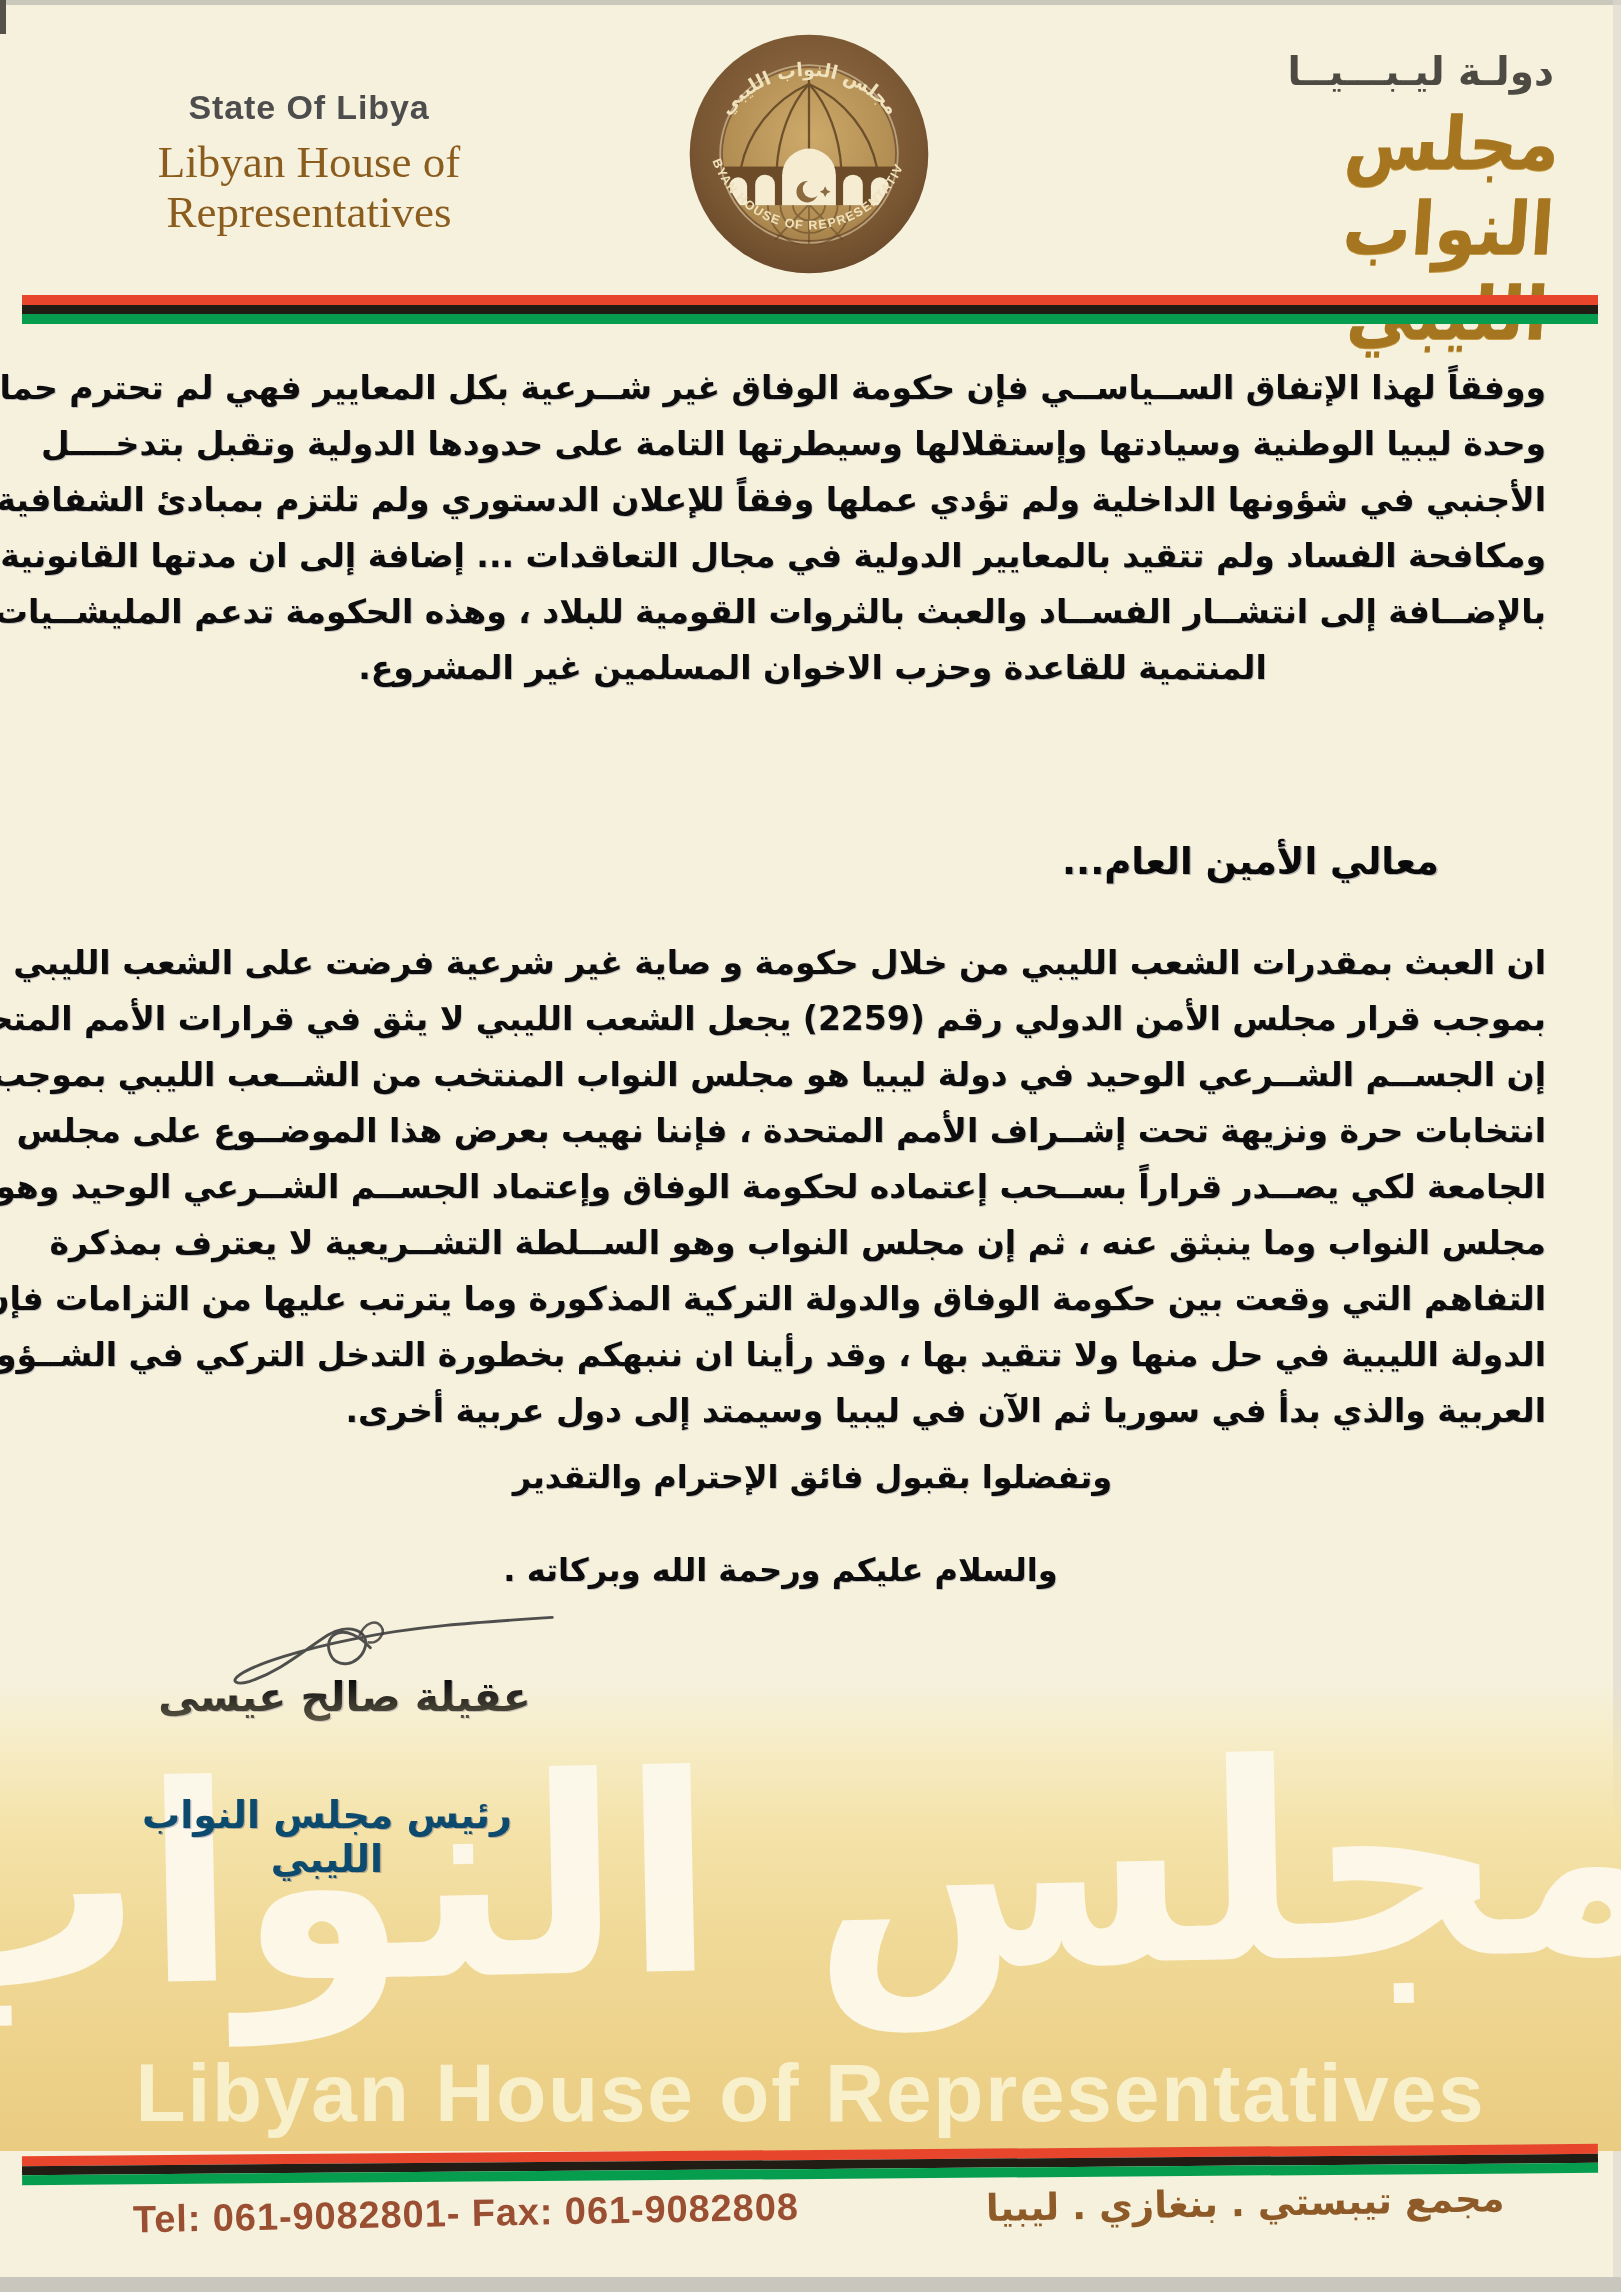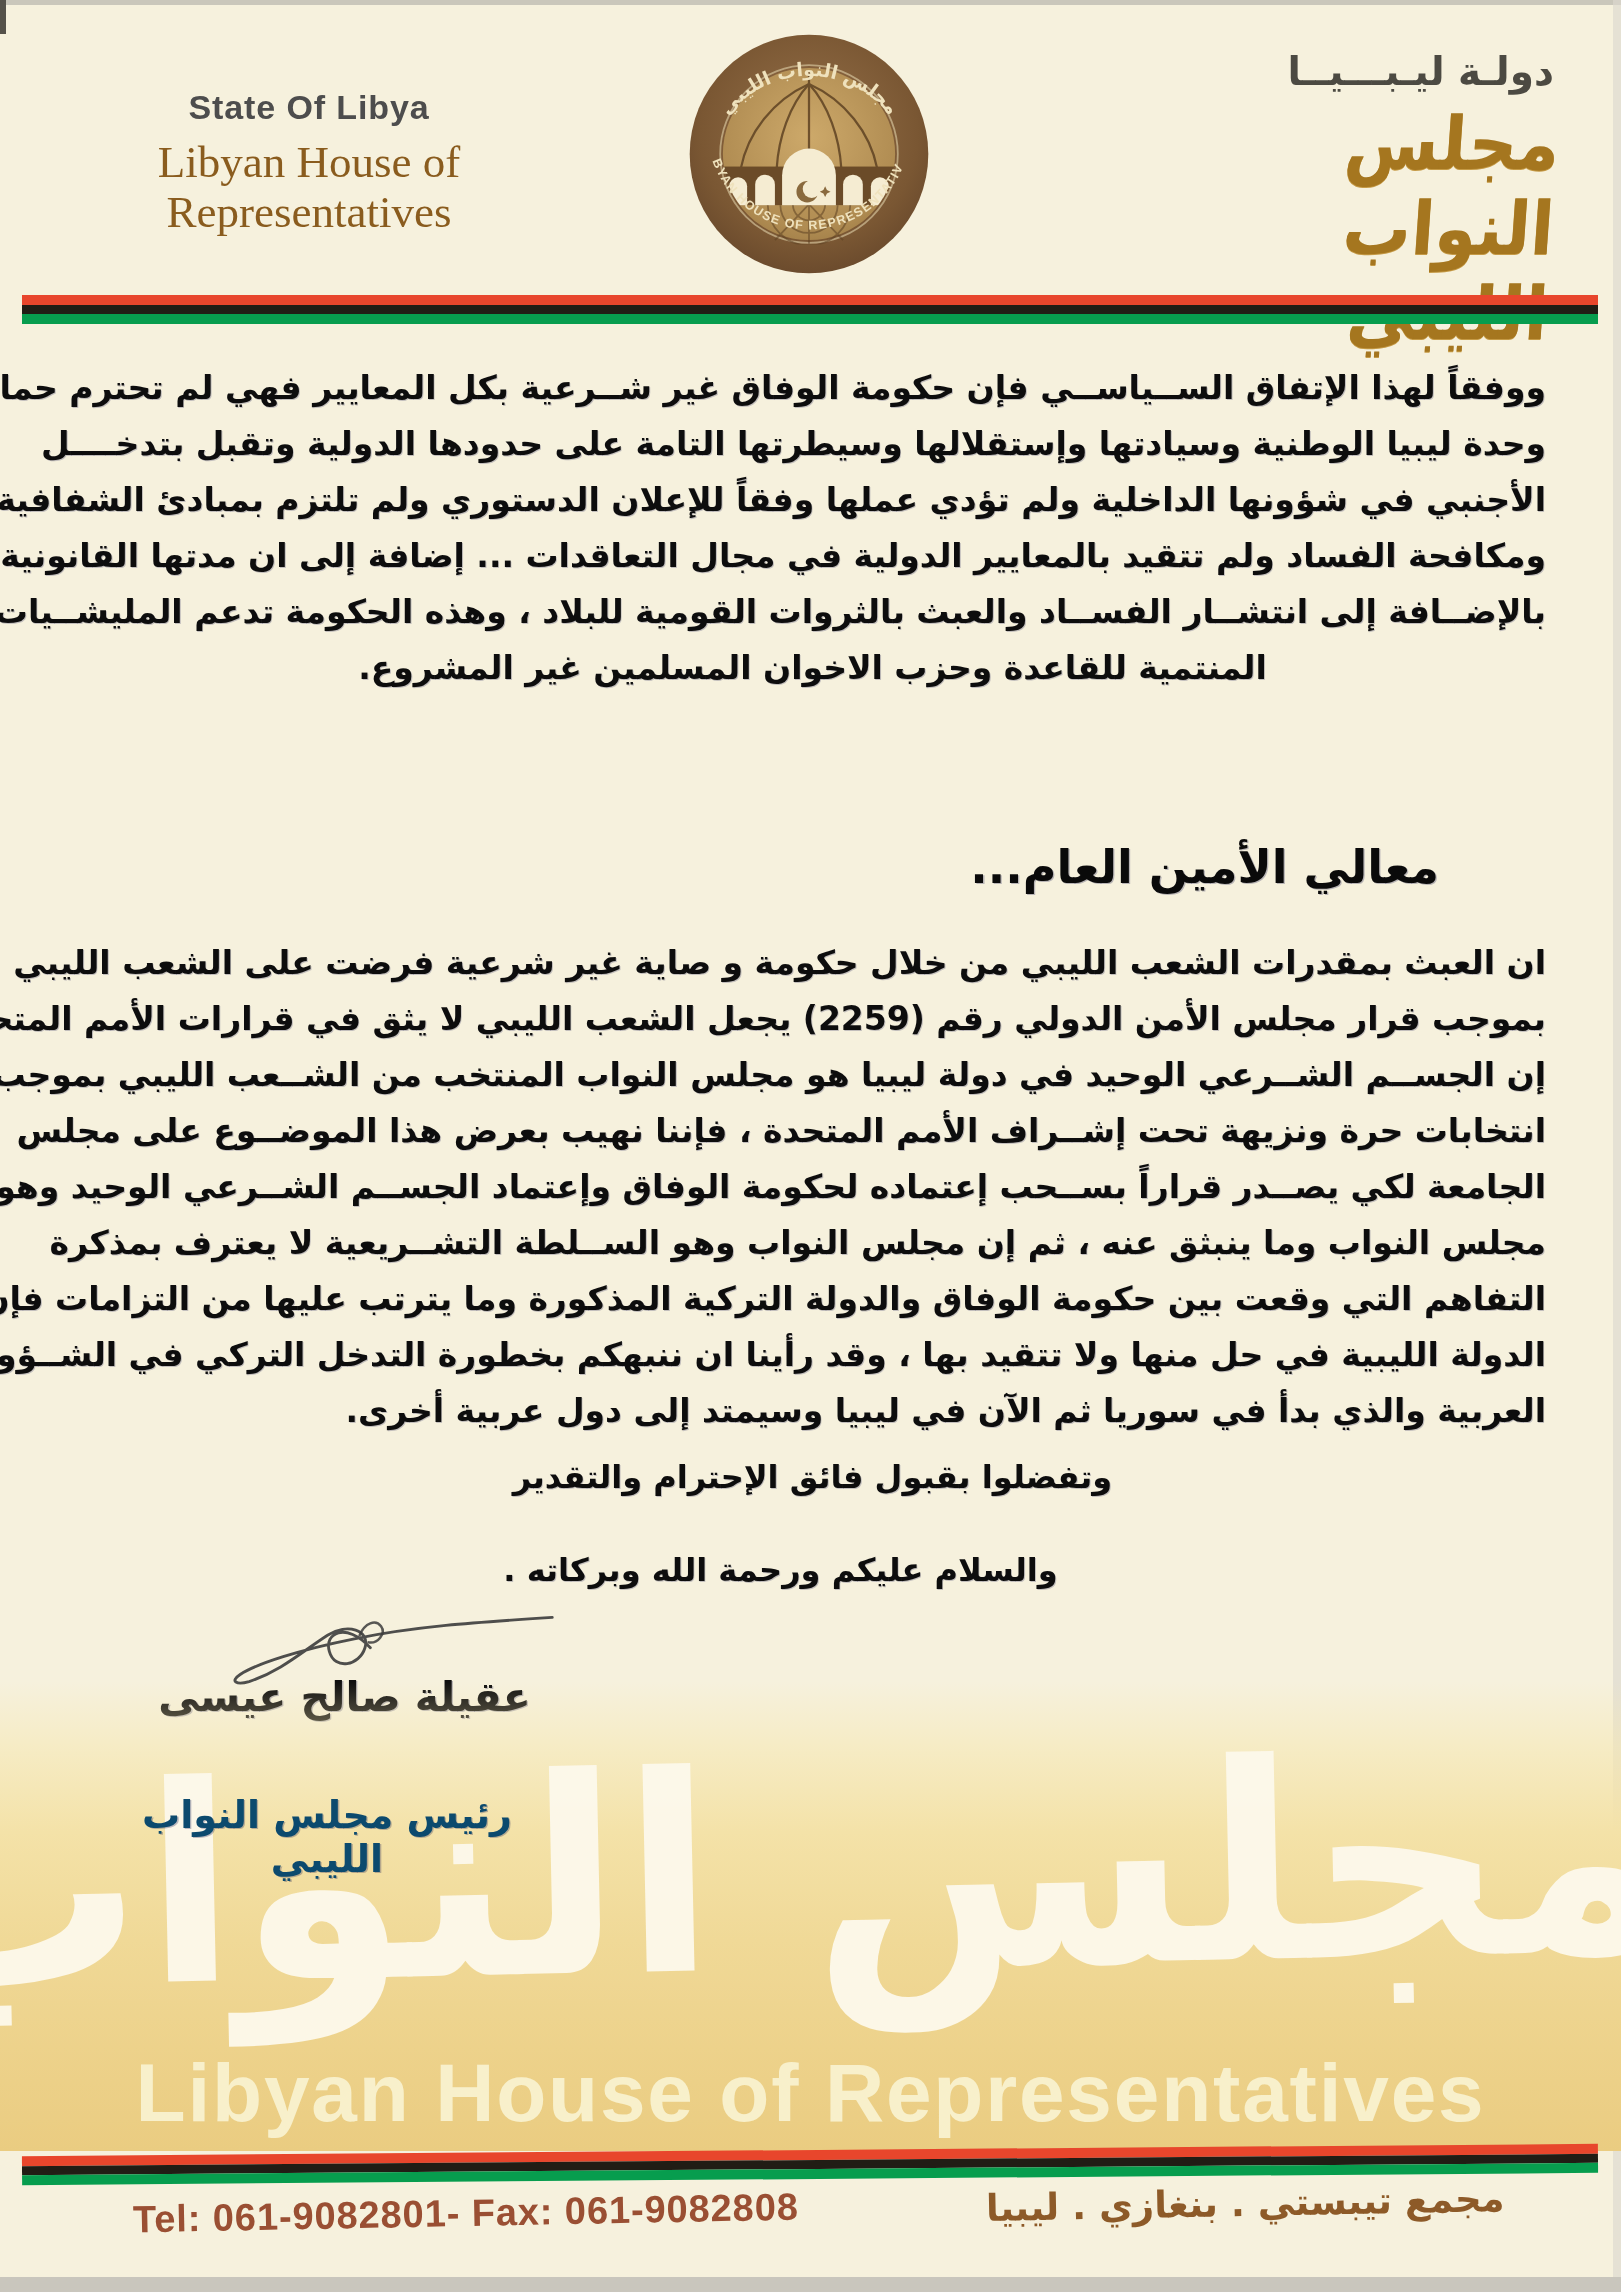"معالي الأمين العام..." .heading { font-size: 46px -> 37px }
